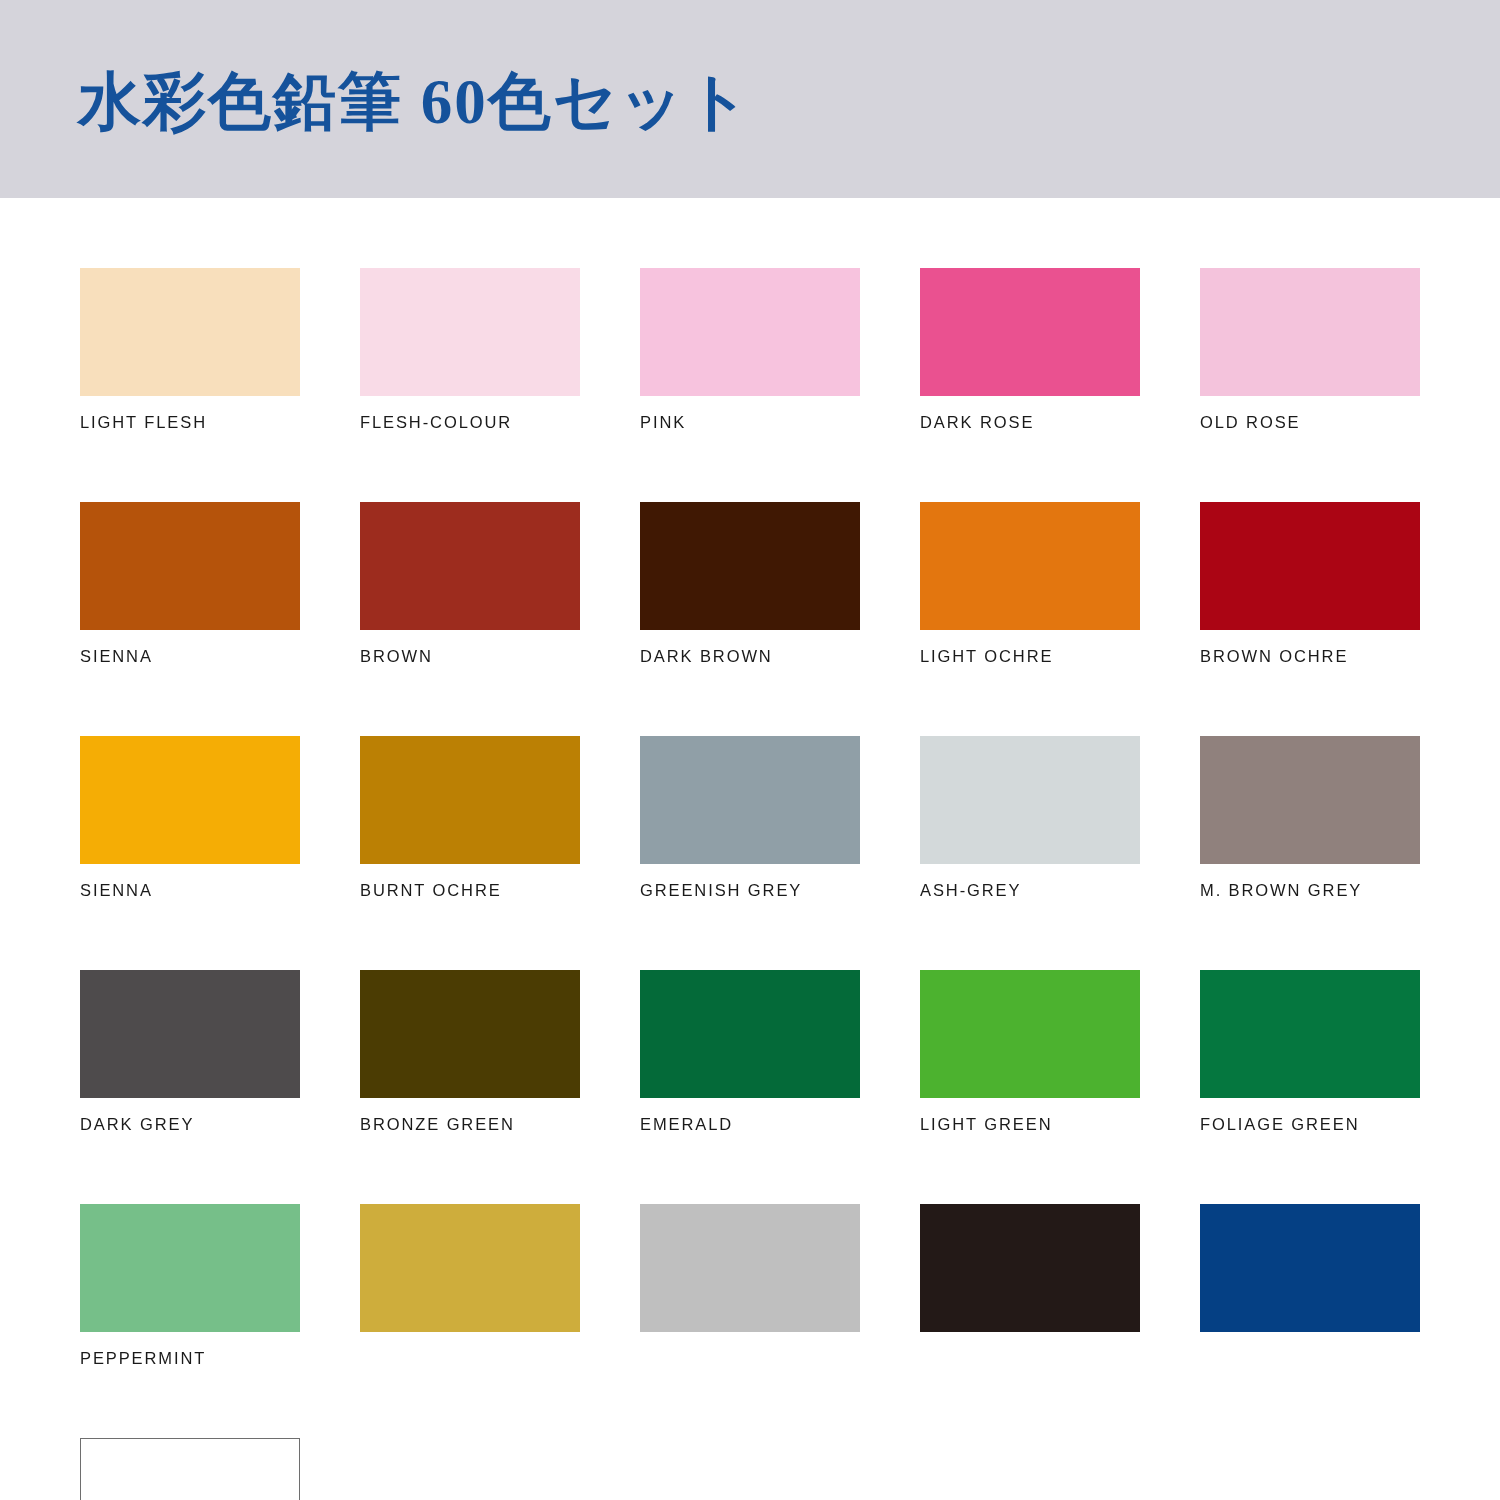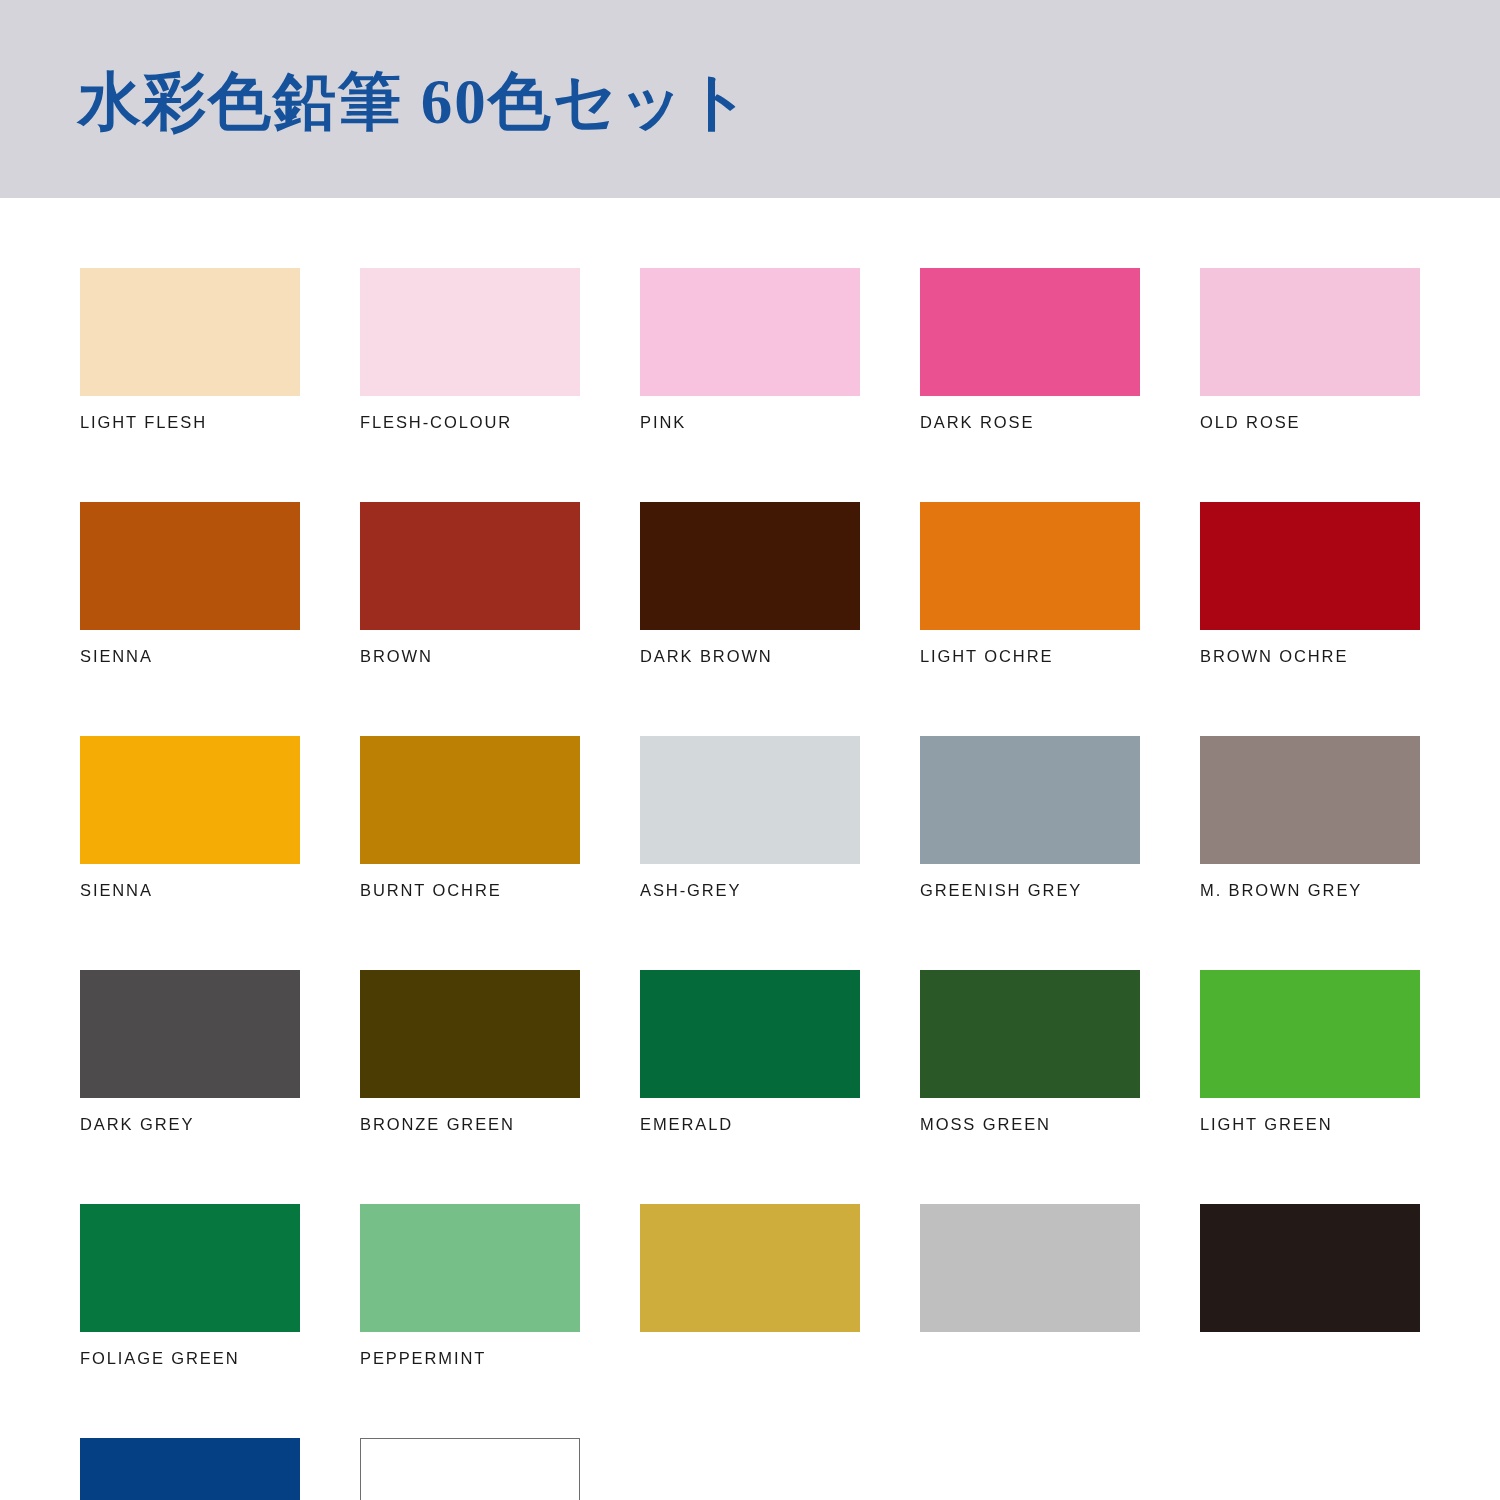"ASH-GREY" div.cell { order: before "GREENISH GREY" -> after "GREENISH GREY" }
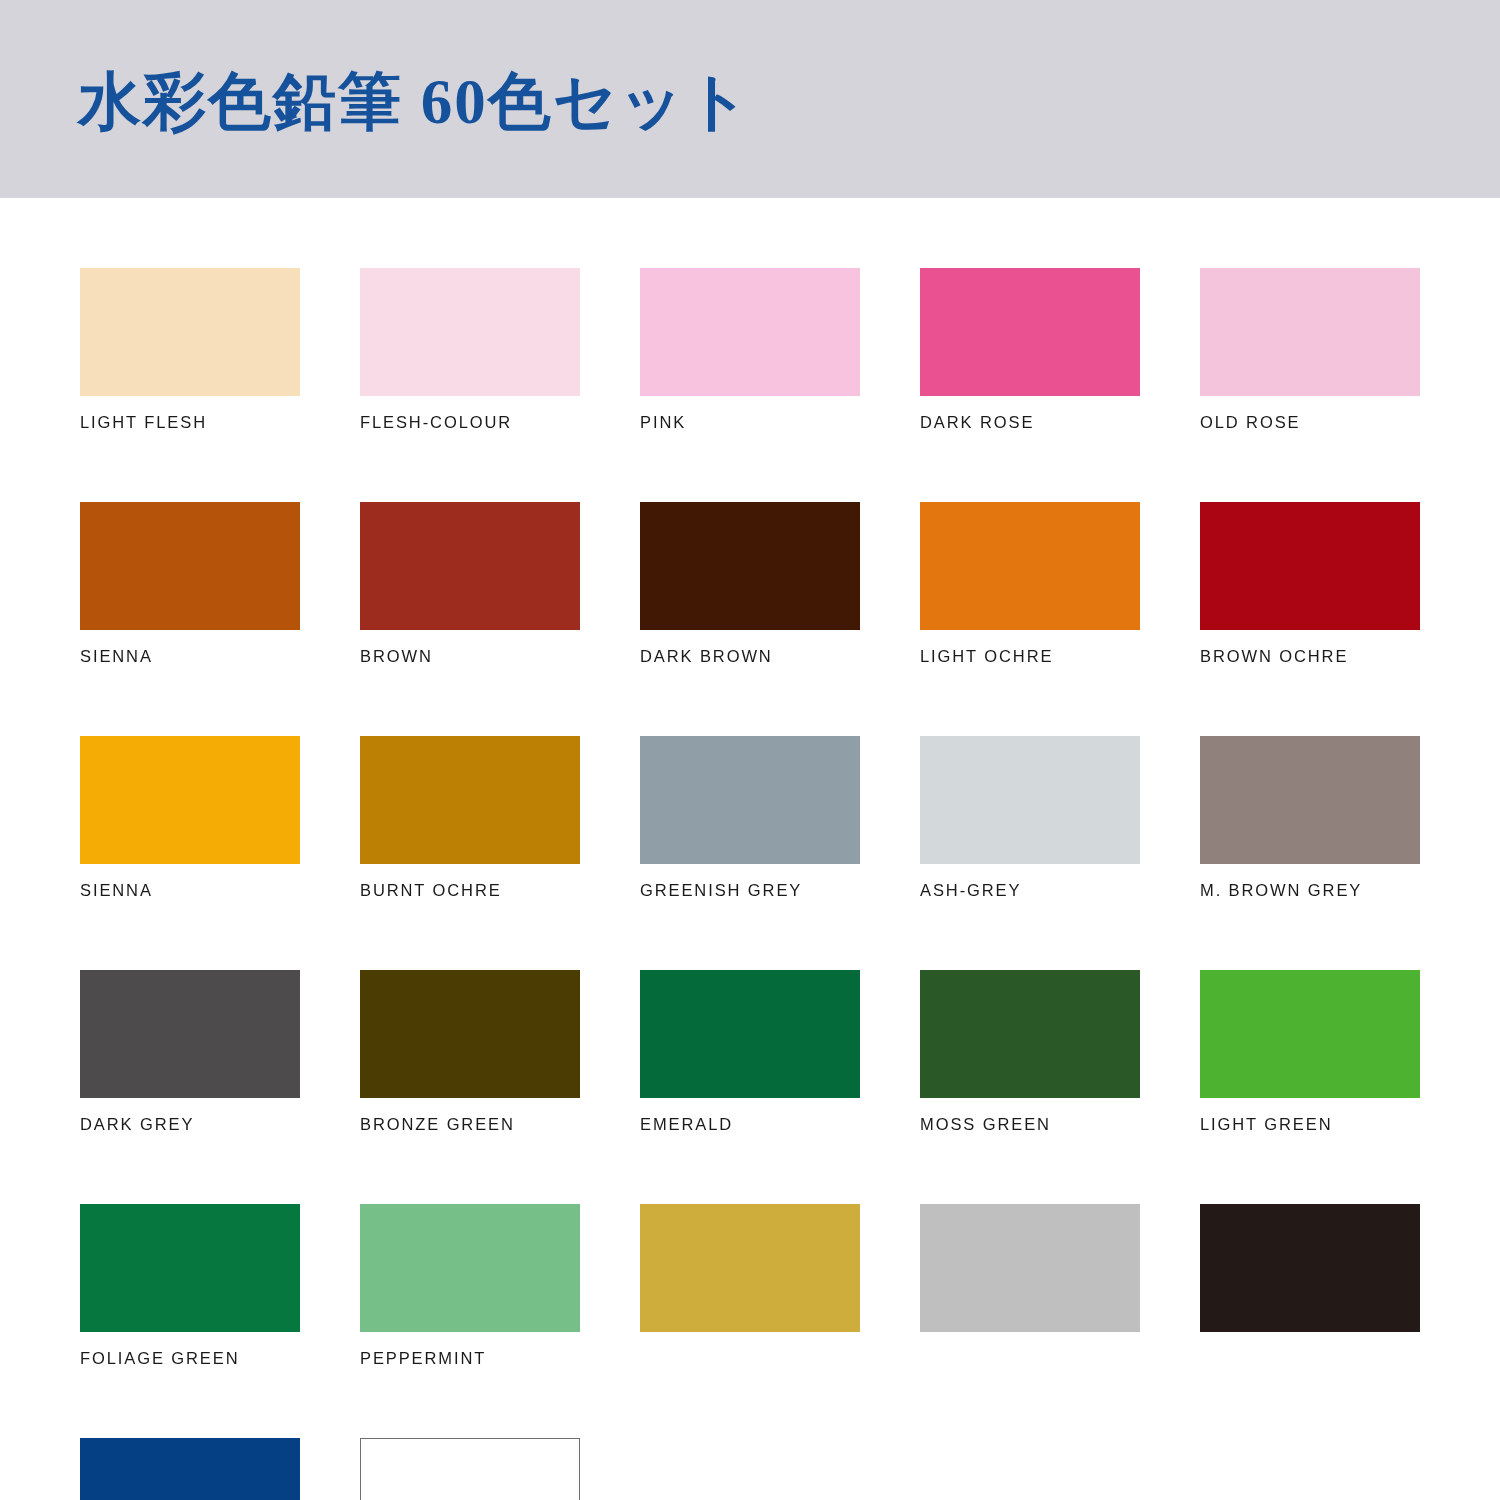"MOSS GREEN" div.cell { html: <div> <div></div> <div>MOSS GREEN</div> </div> -> none }
